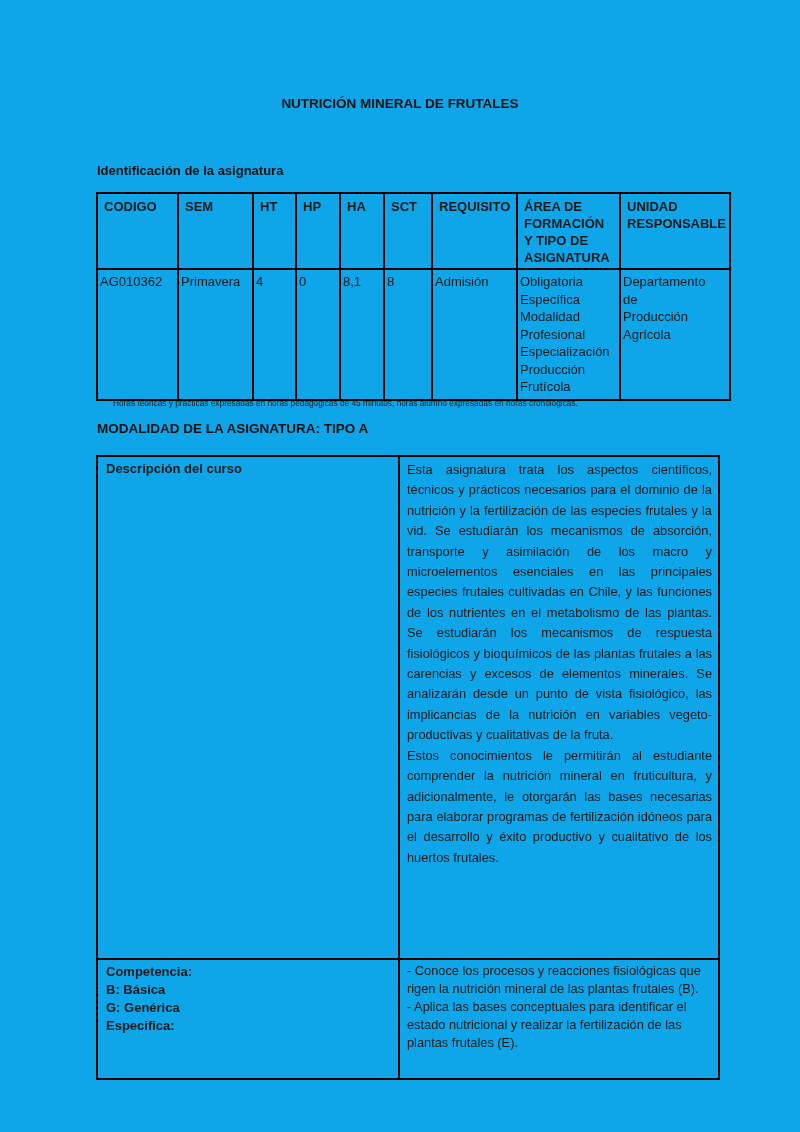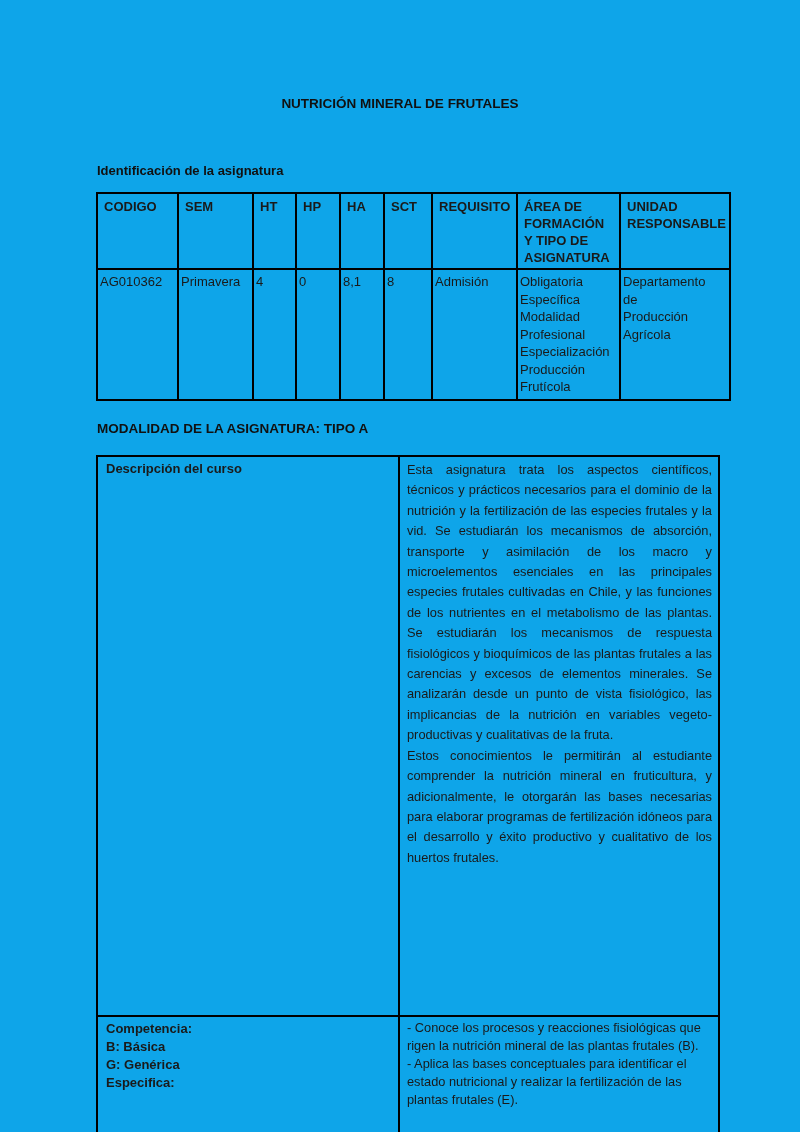"Horas teóricas y prácticas expresadas" div.footnote { html: none -> <div>Horas teóricas y prácticas expresadas en horas pedagógicas de 45 minutos, horas alumno expresadas en horas cronológicas.</div> }
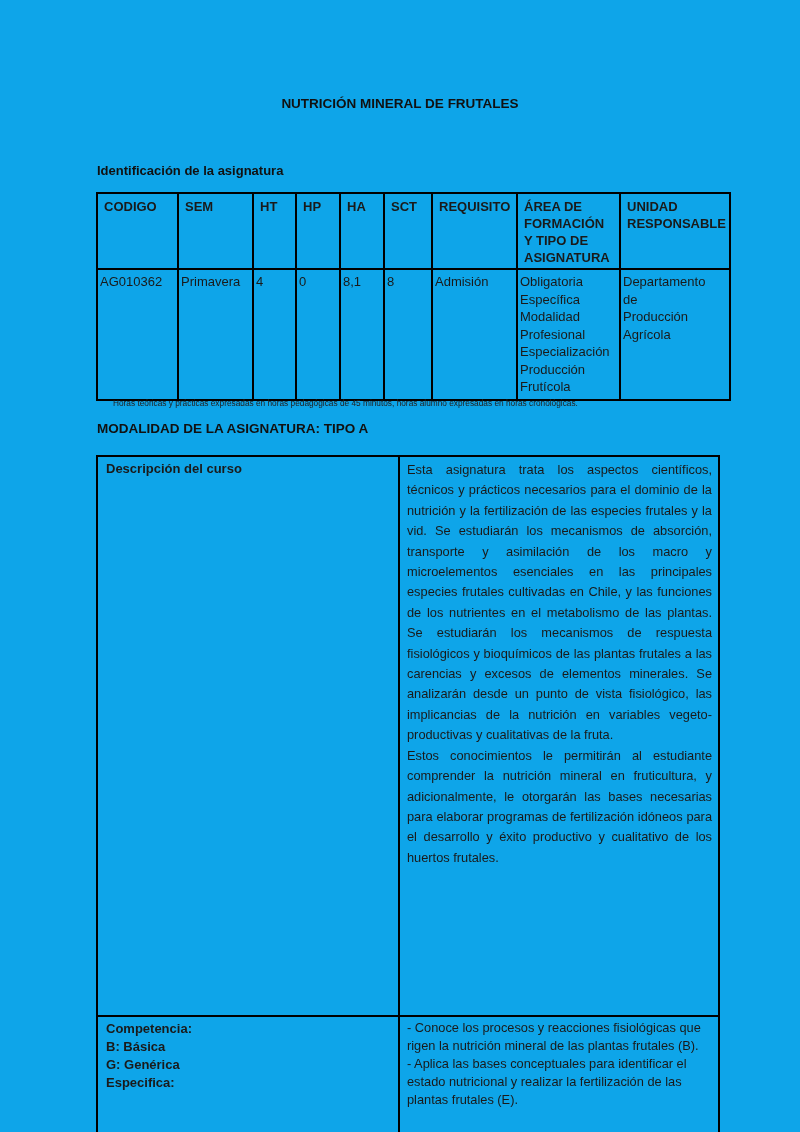"Descripción del curso" .t-modal-row1 { height: 560px -> 503px }
